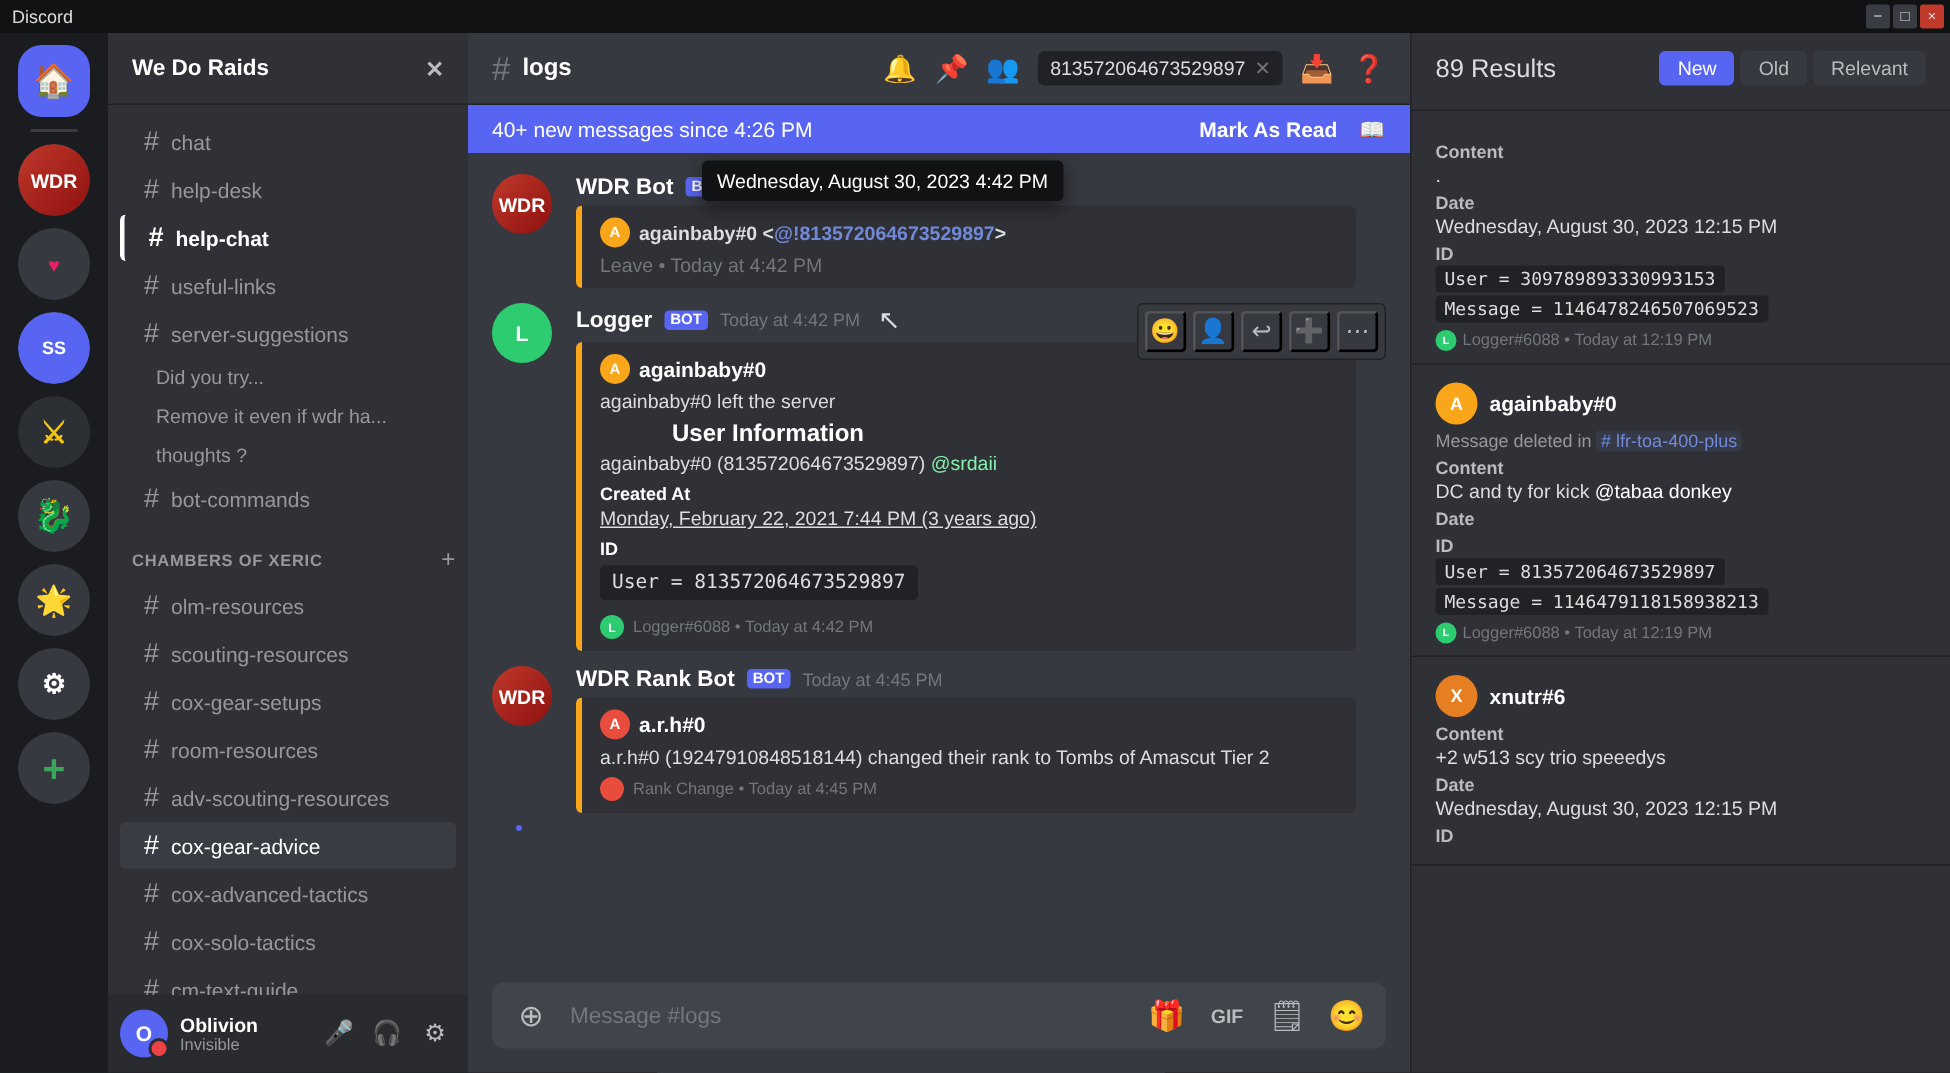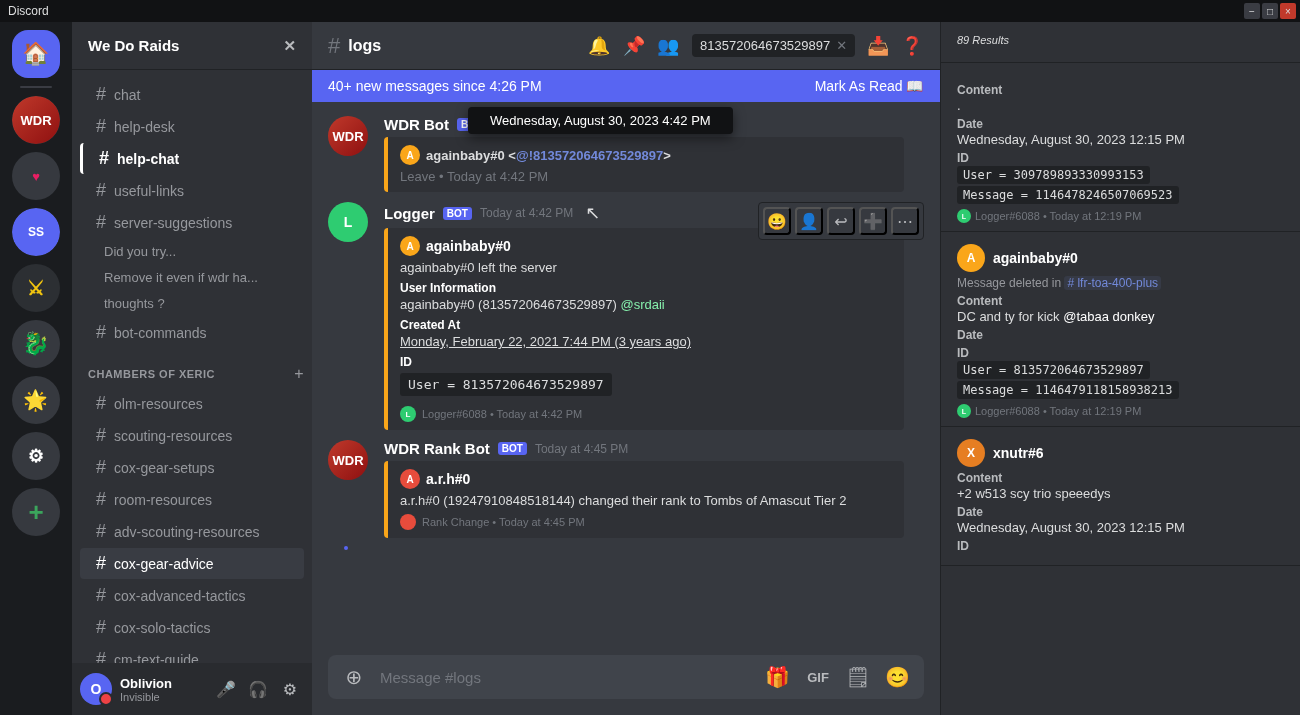"89 Results" .results-count { font-size: 11px -> 17px; font-style: italic -> none }
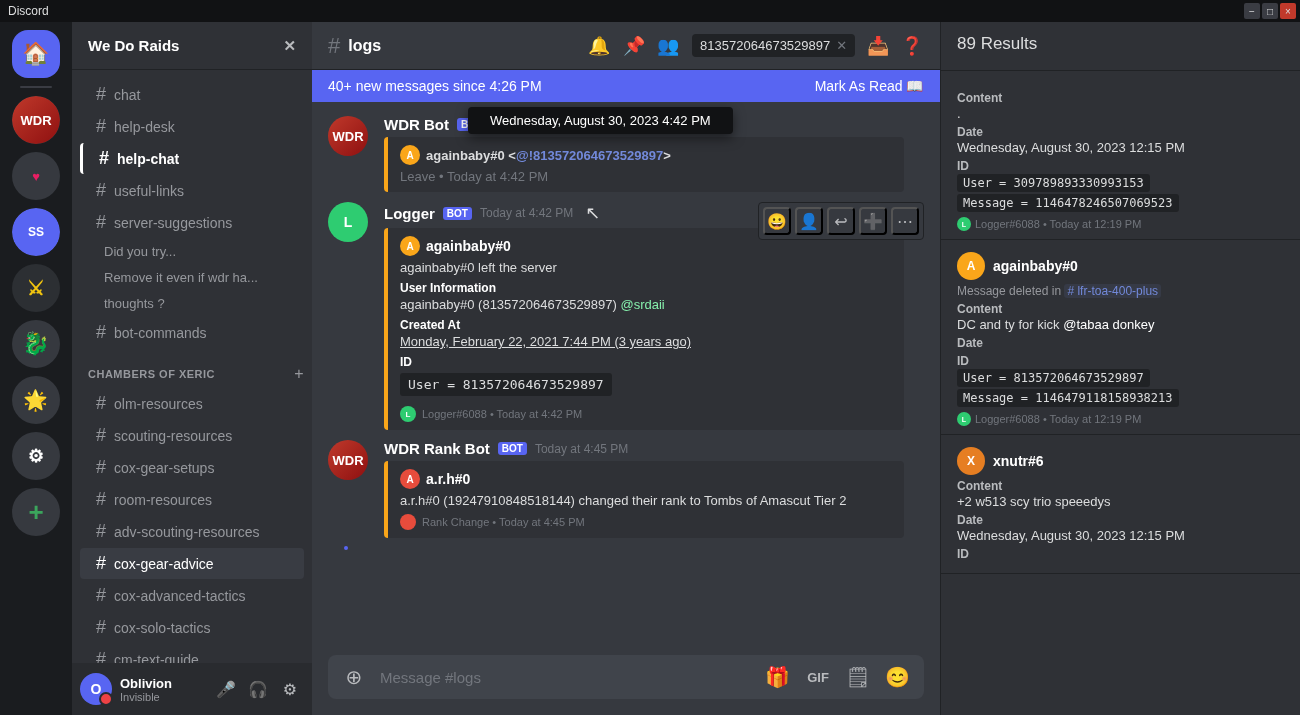"New" div.filter-tabs { html: none -> <div> <button>New</button> <button>Old</button> <button>Relevant</button> </div> }
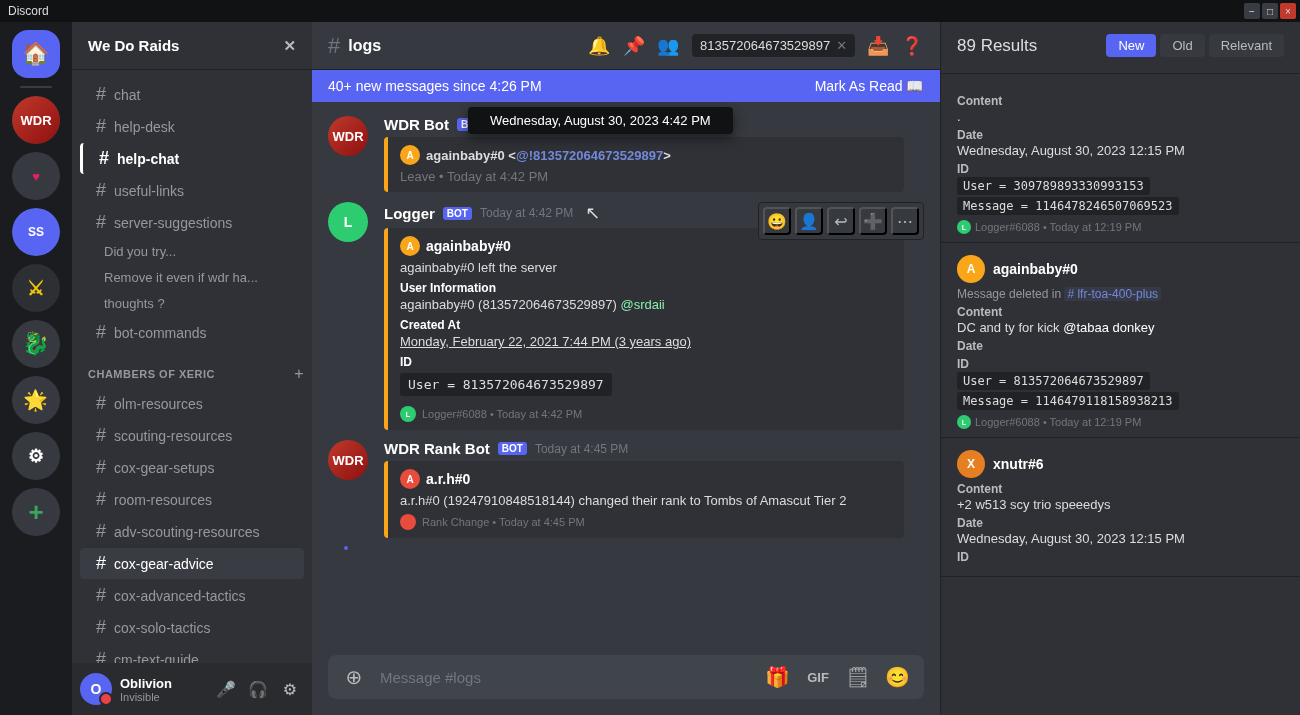"Mark As Read" .mark-as-read { font-weight: 400 -> 700; gap: 4px -> 15px }
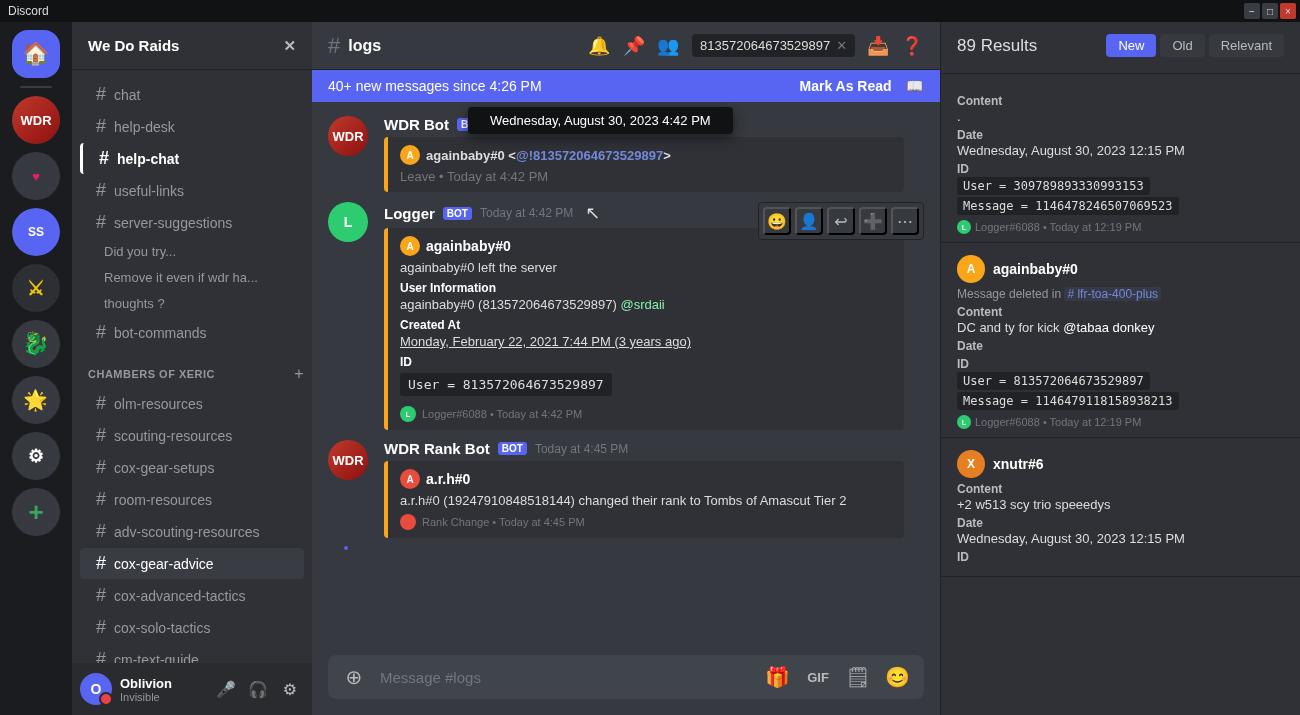"Wednesday, August 30, 2023 4:42" .tooltip-box { padding: 6px 22px -> 6px 10px }
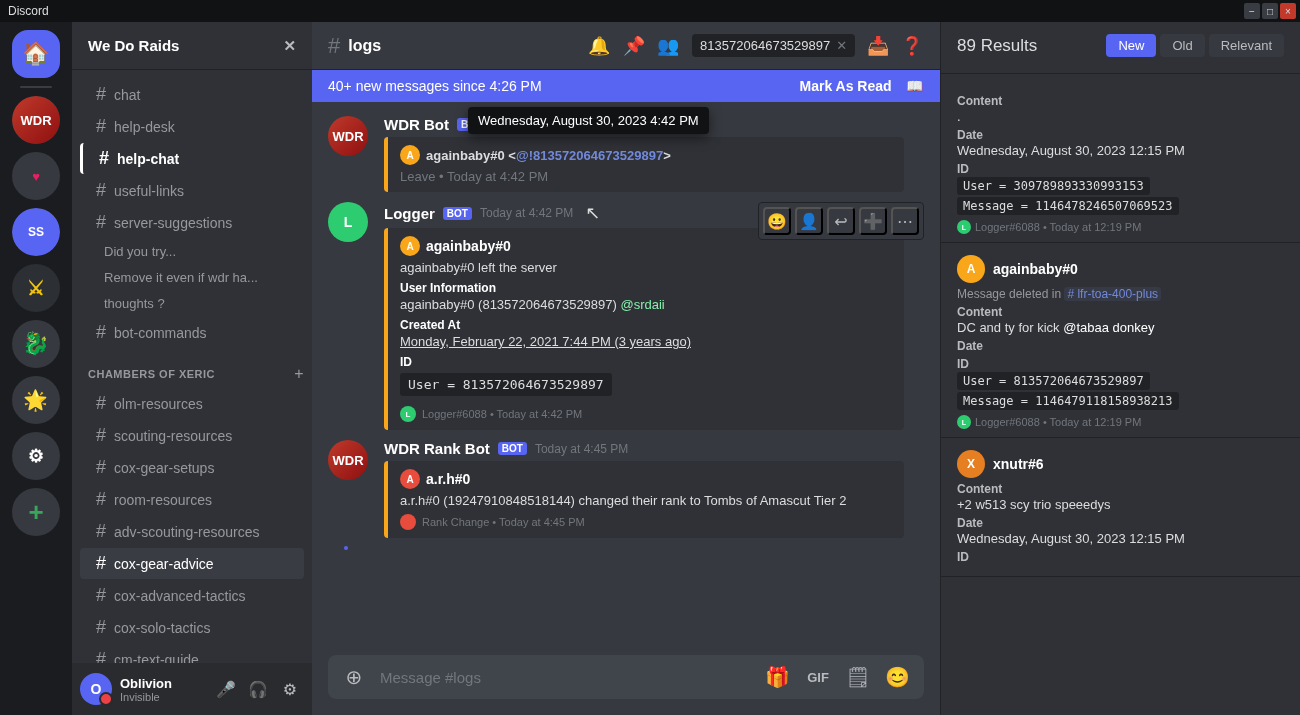"User Information" div { font-size: 12px -> 16px; margin-left: none -> 48px }
